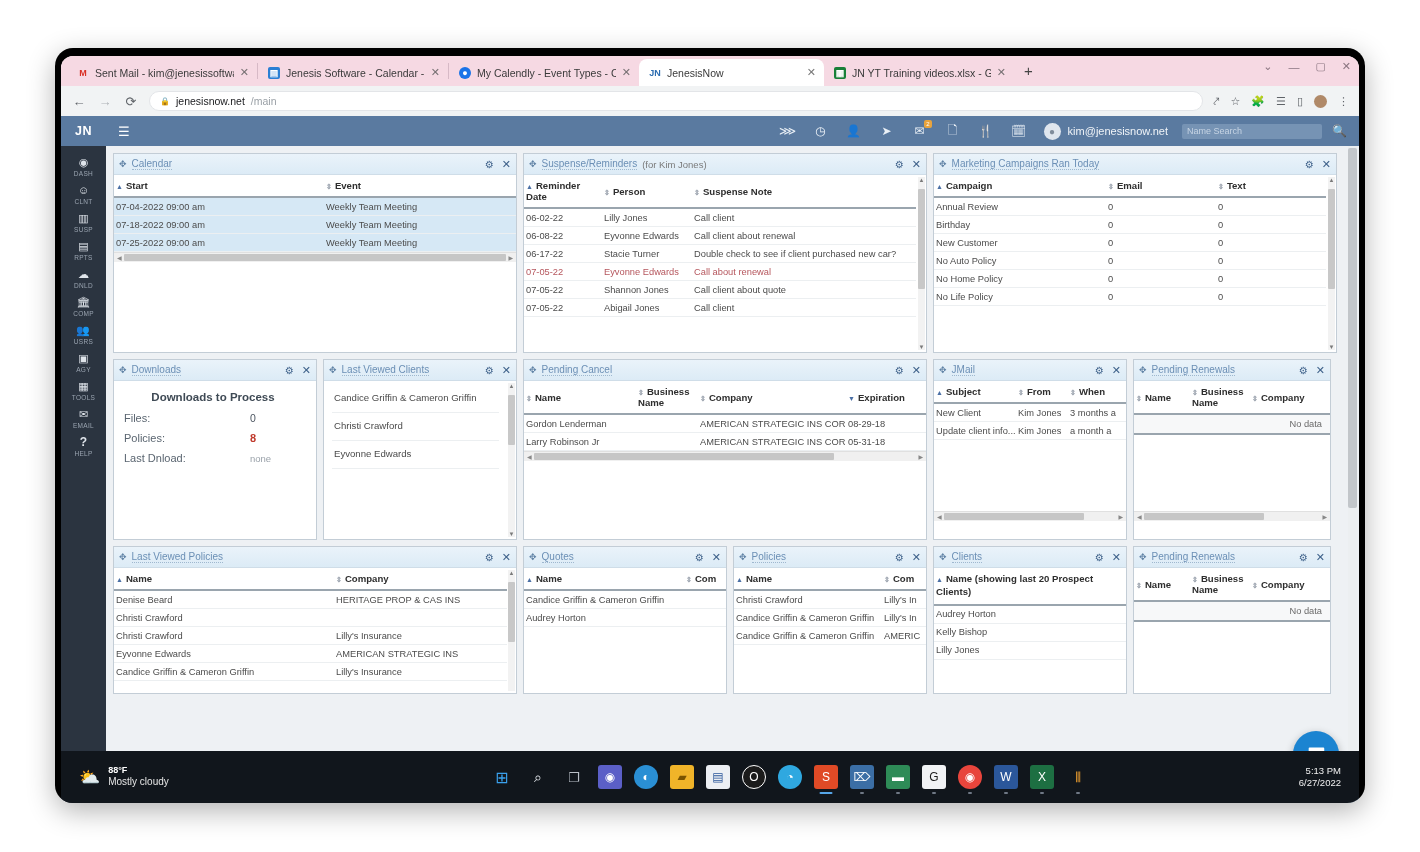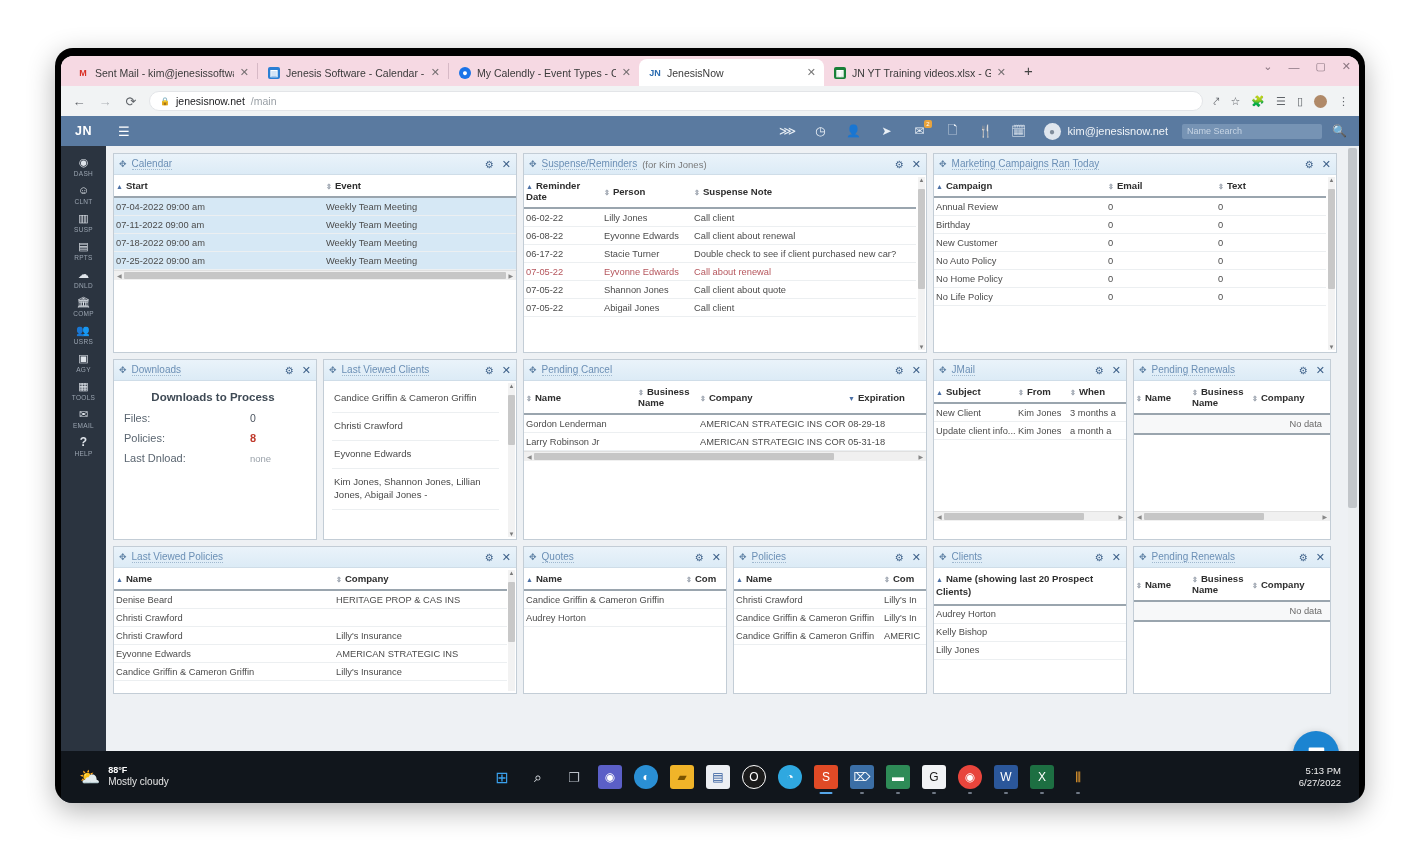"07-11-2022 09:00 am" tr.sel { html: <tr> <td>07-11-2022 09:00 am</td> <td>Weekly Team Meeting</td> </tr> -> none }
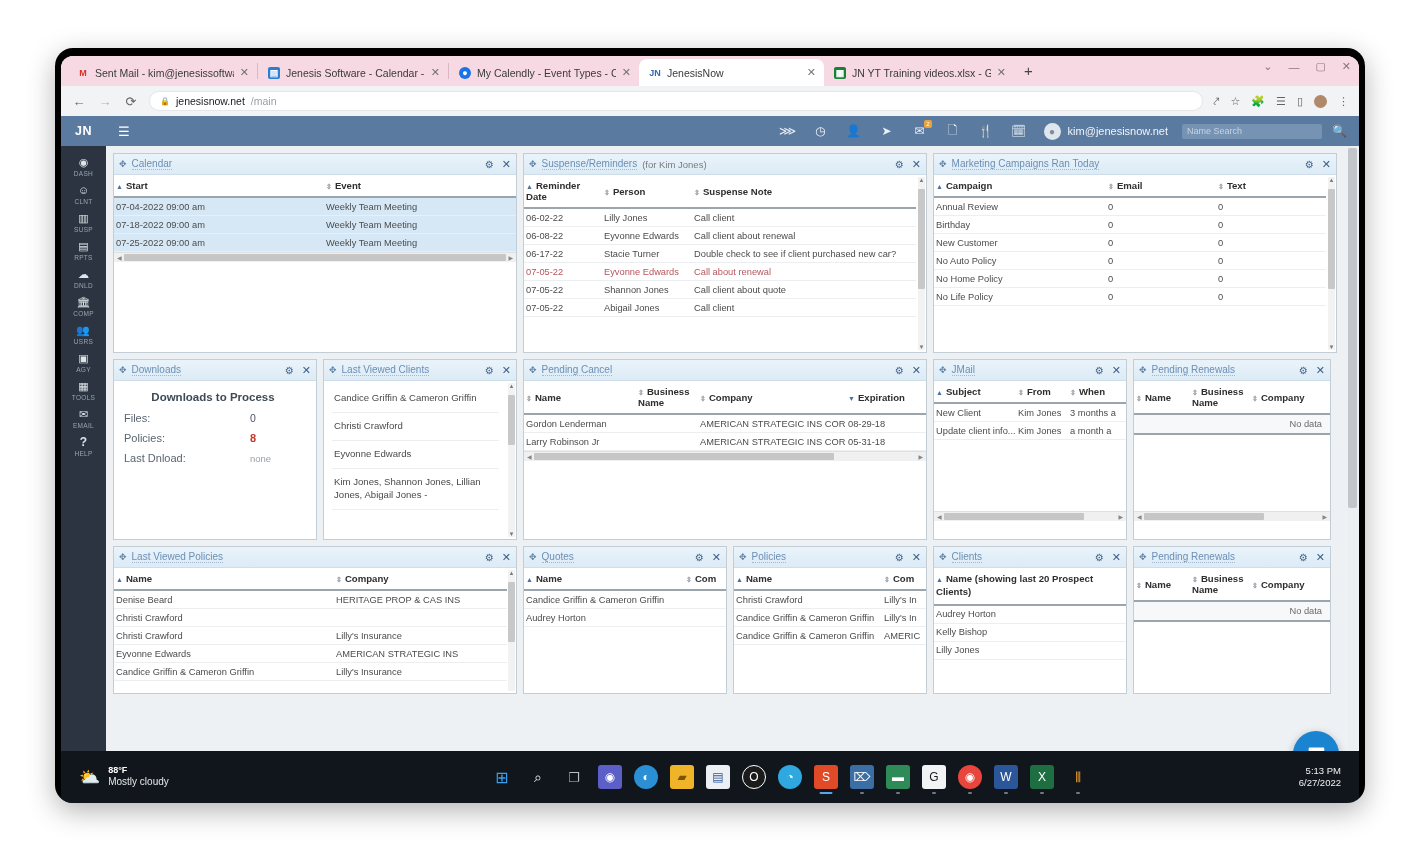"Kim Jones, Shannon Jones, Lillian" div.li { html: <div>Kim Jones, Shannon Jones, Lillian Jones, Abigail Jones -</div> -> none }
